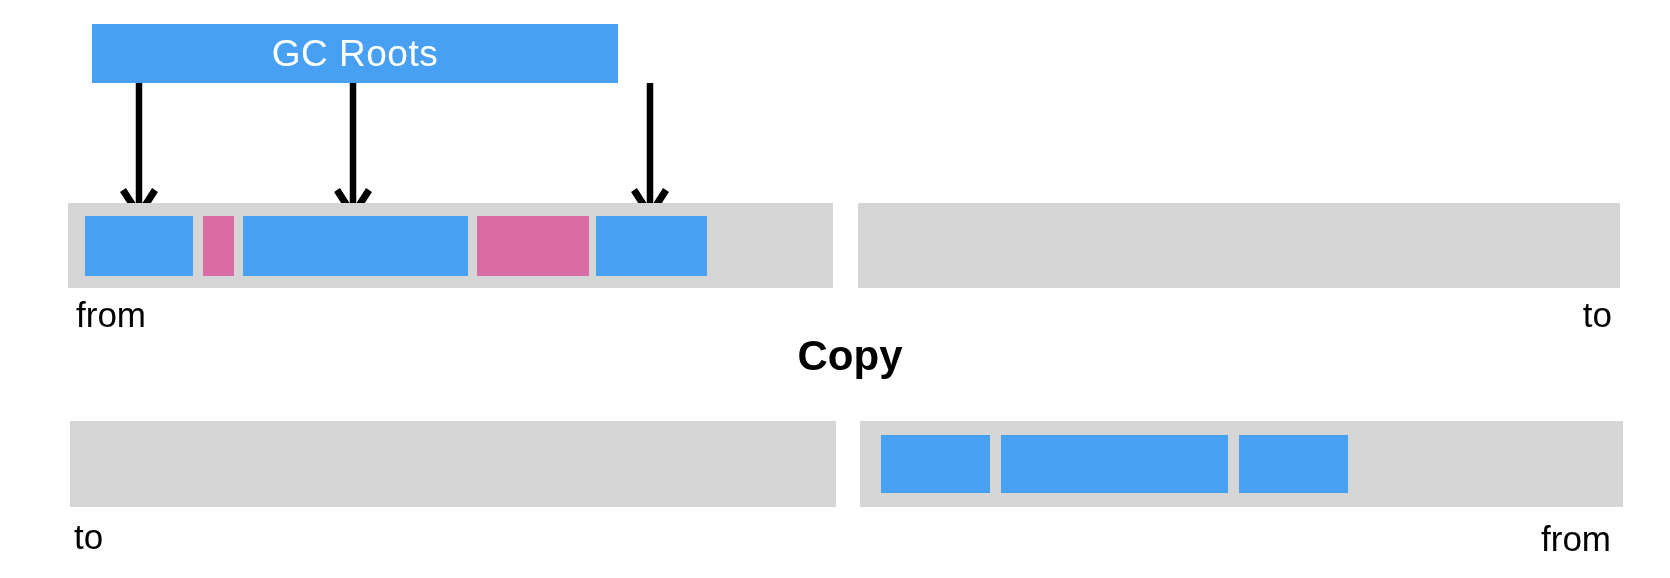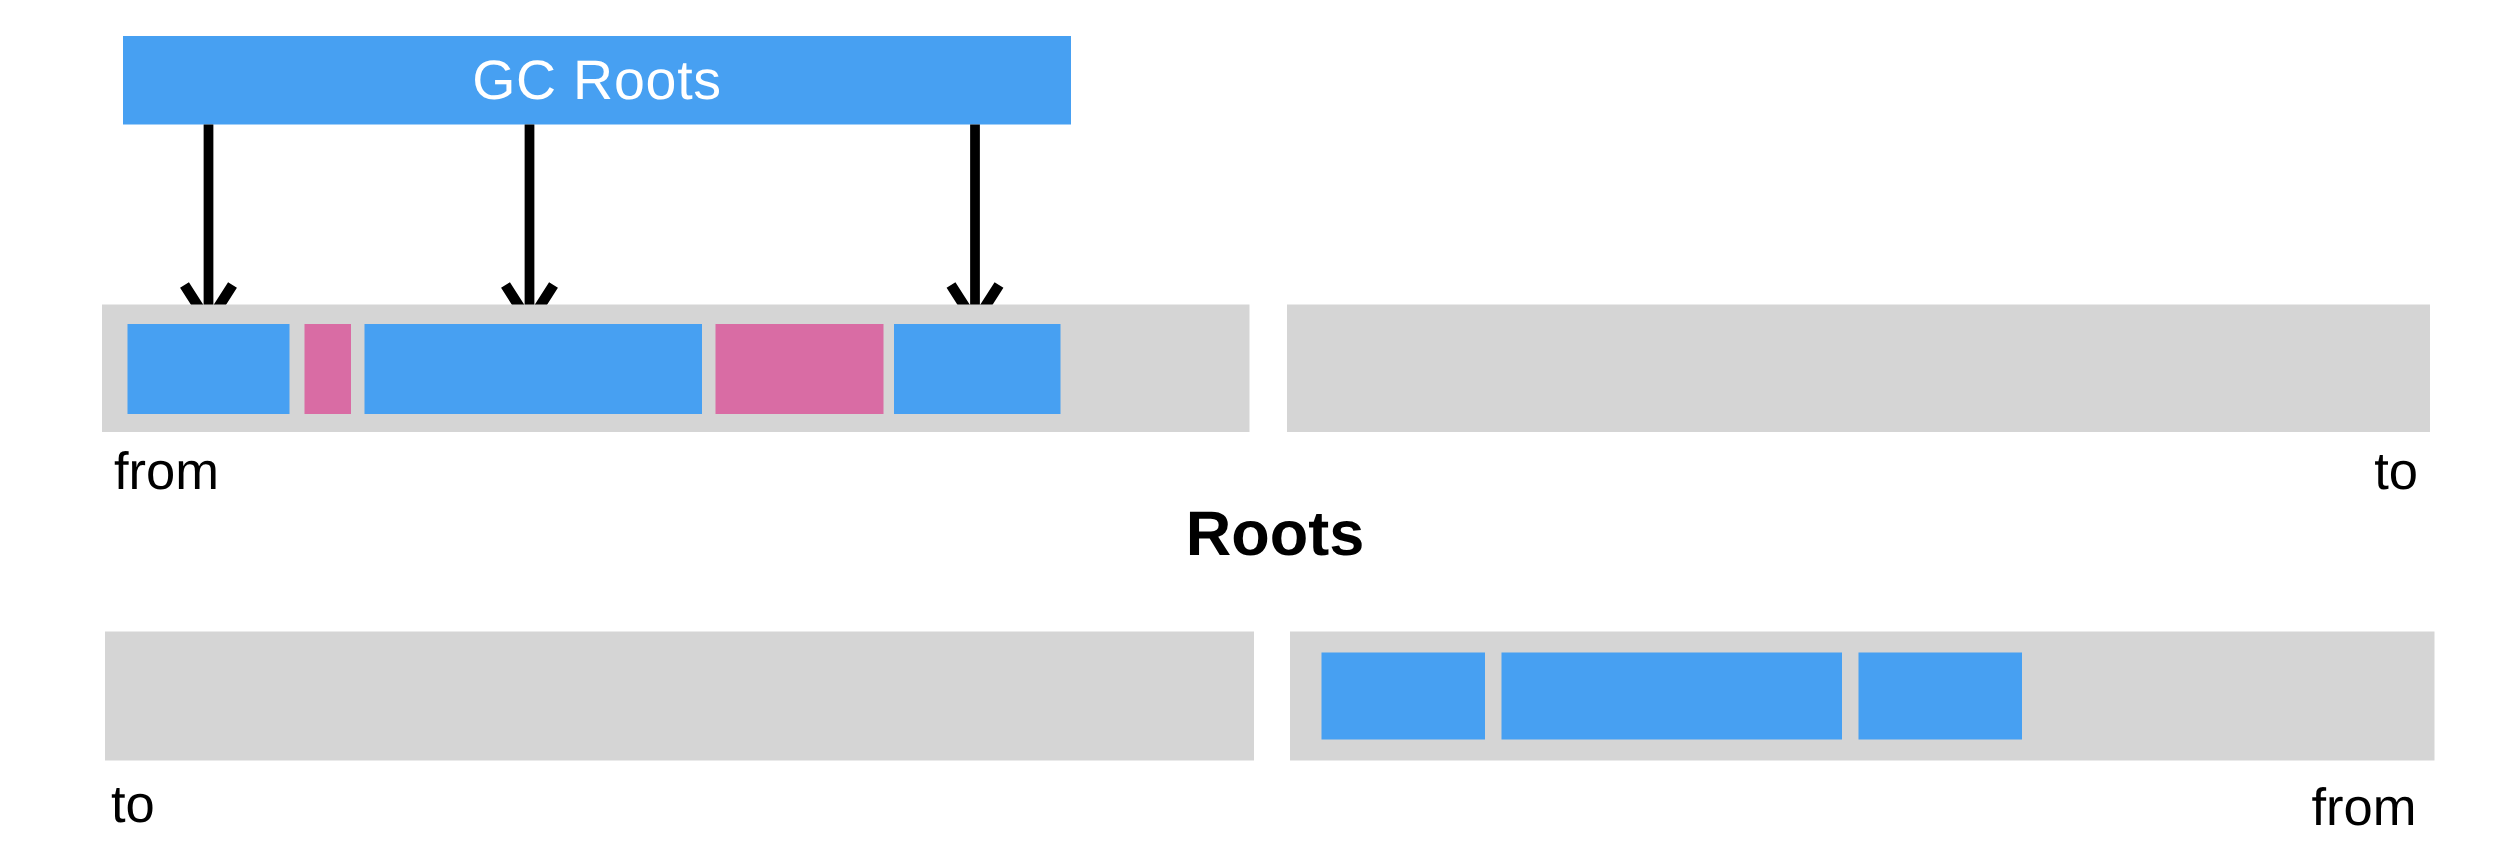"GC Roots" .gc-roots { left: 82px -> 92px; width: 632px -> 526px }
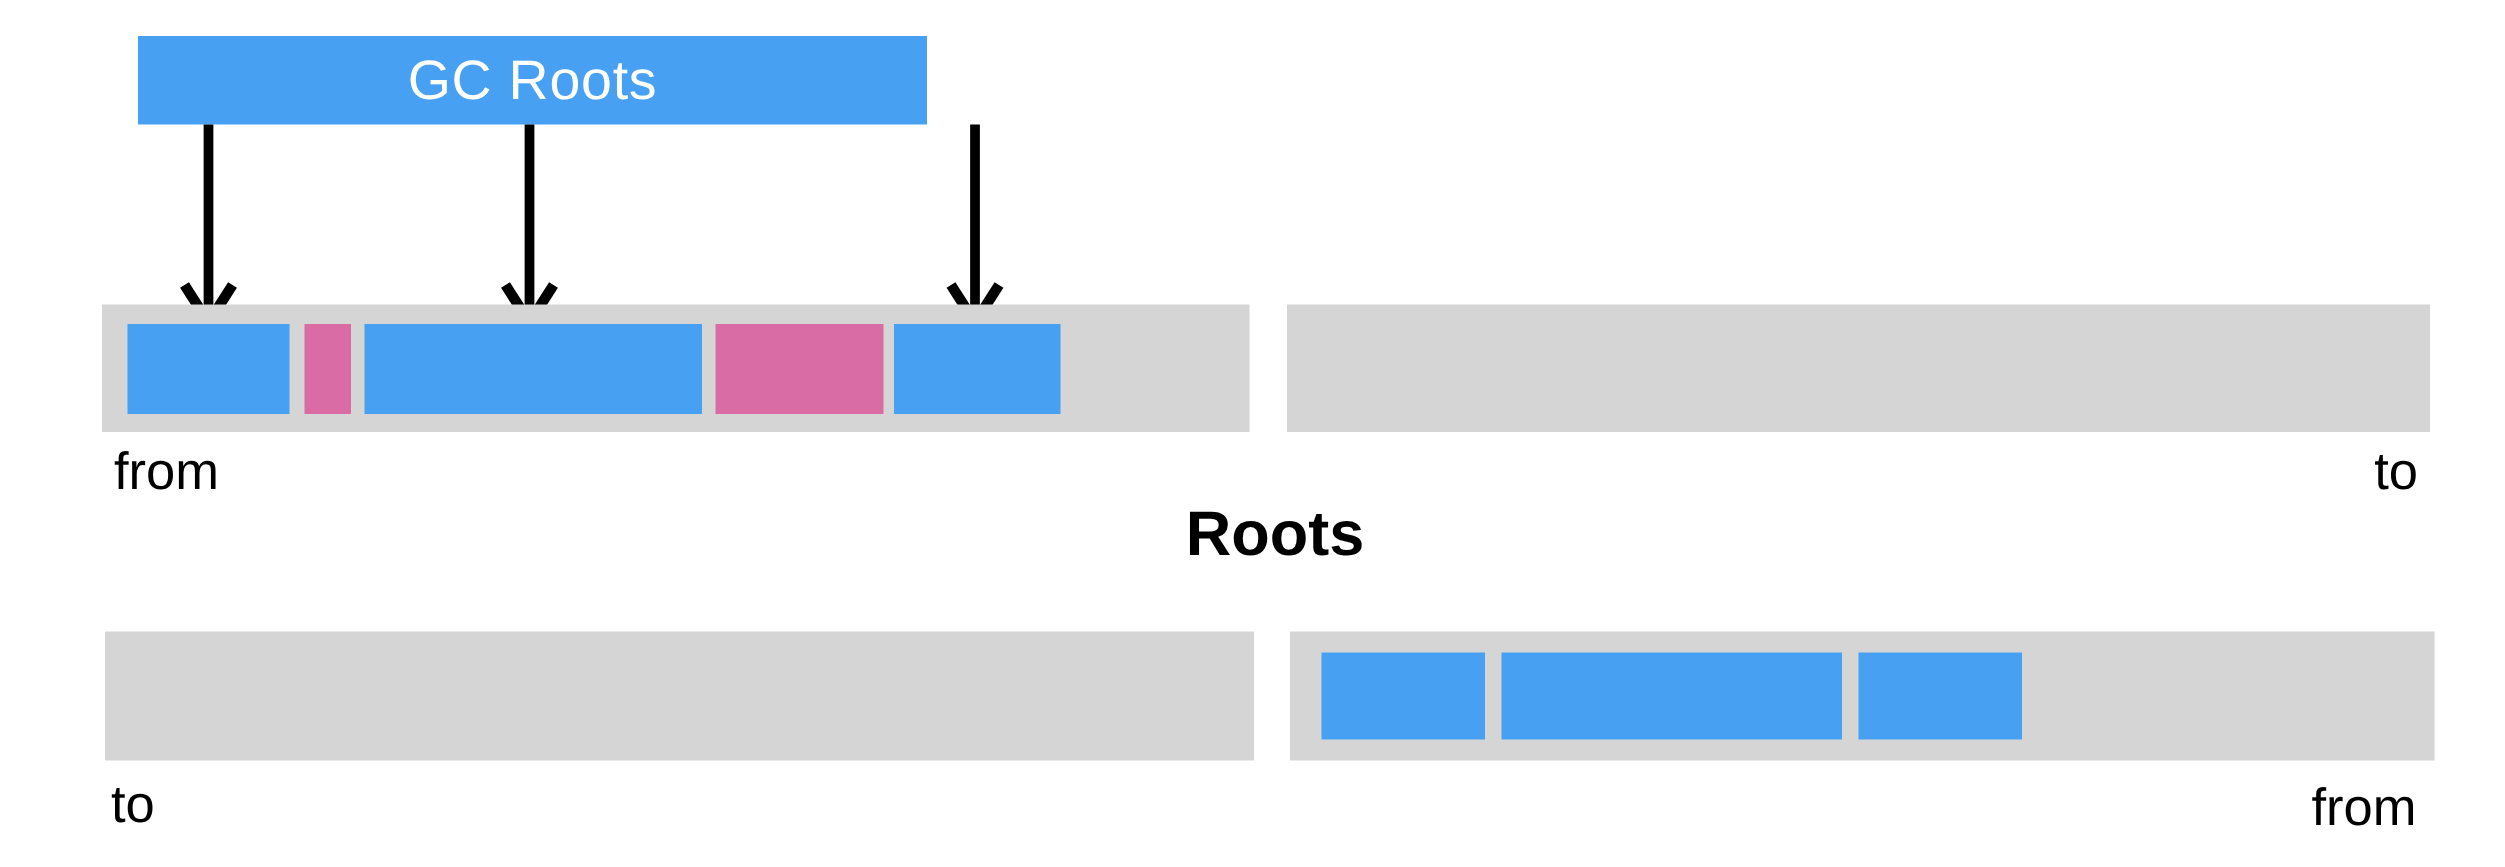"Roots" div.copy-label { text: Roots -> Copy }
